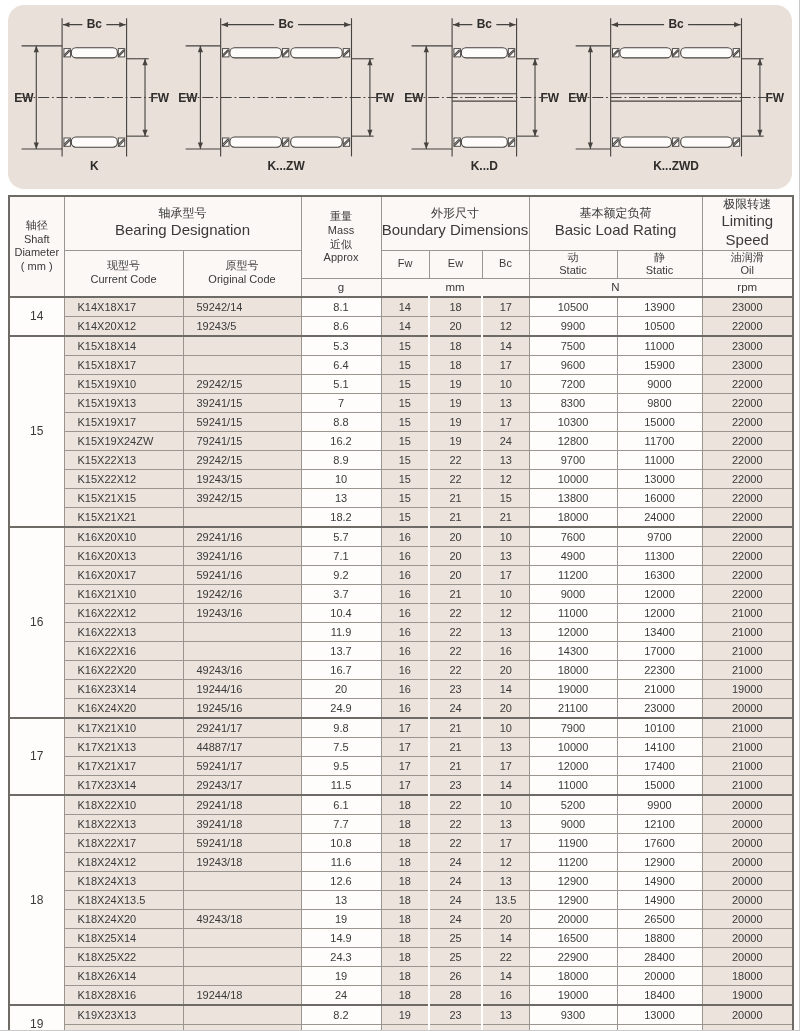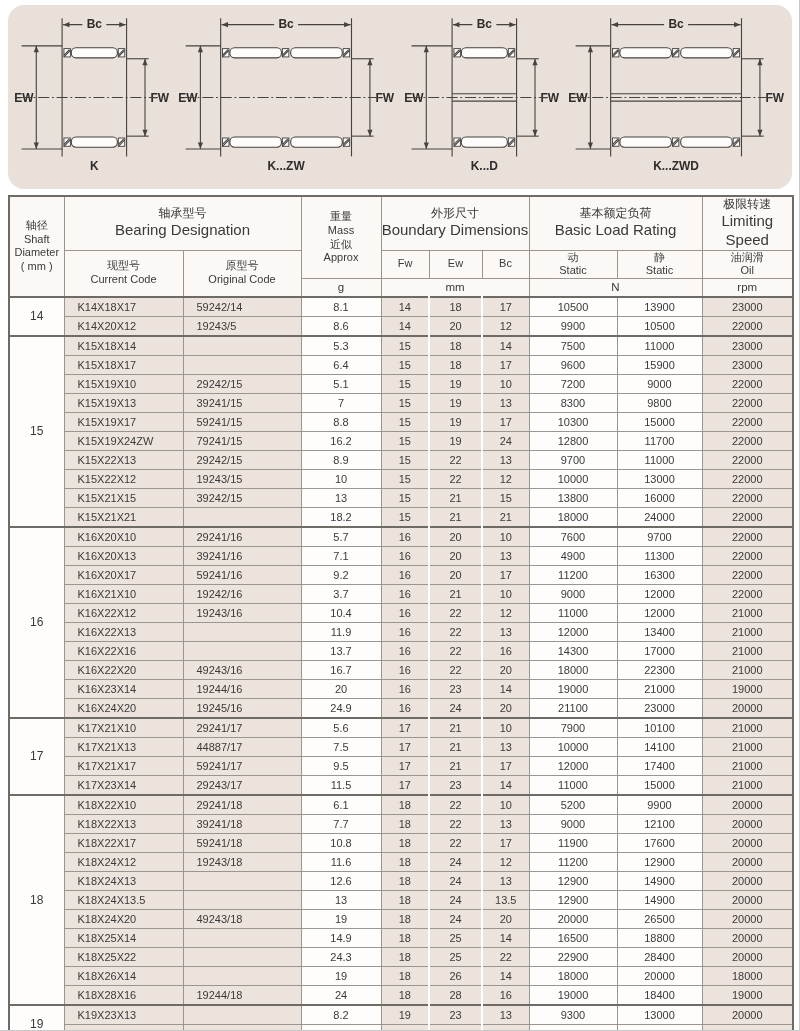"5.6" td.c-white { text: 5.6 -> 9.8 }
